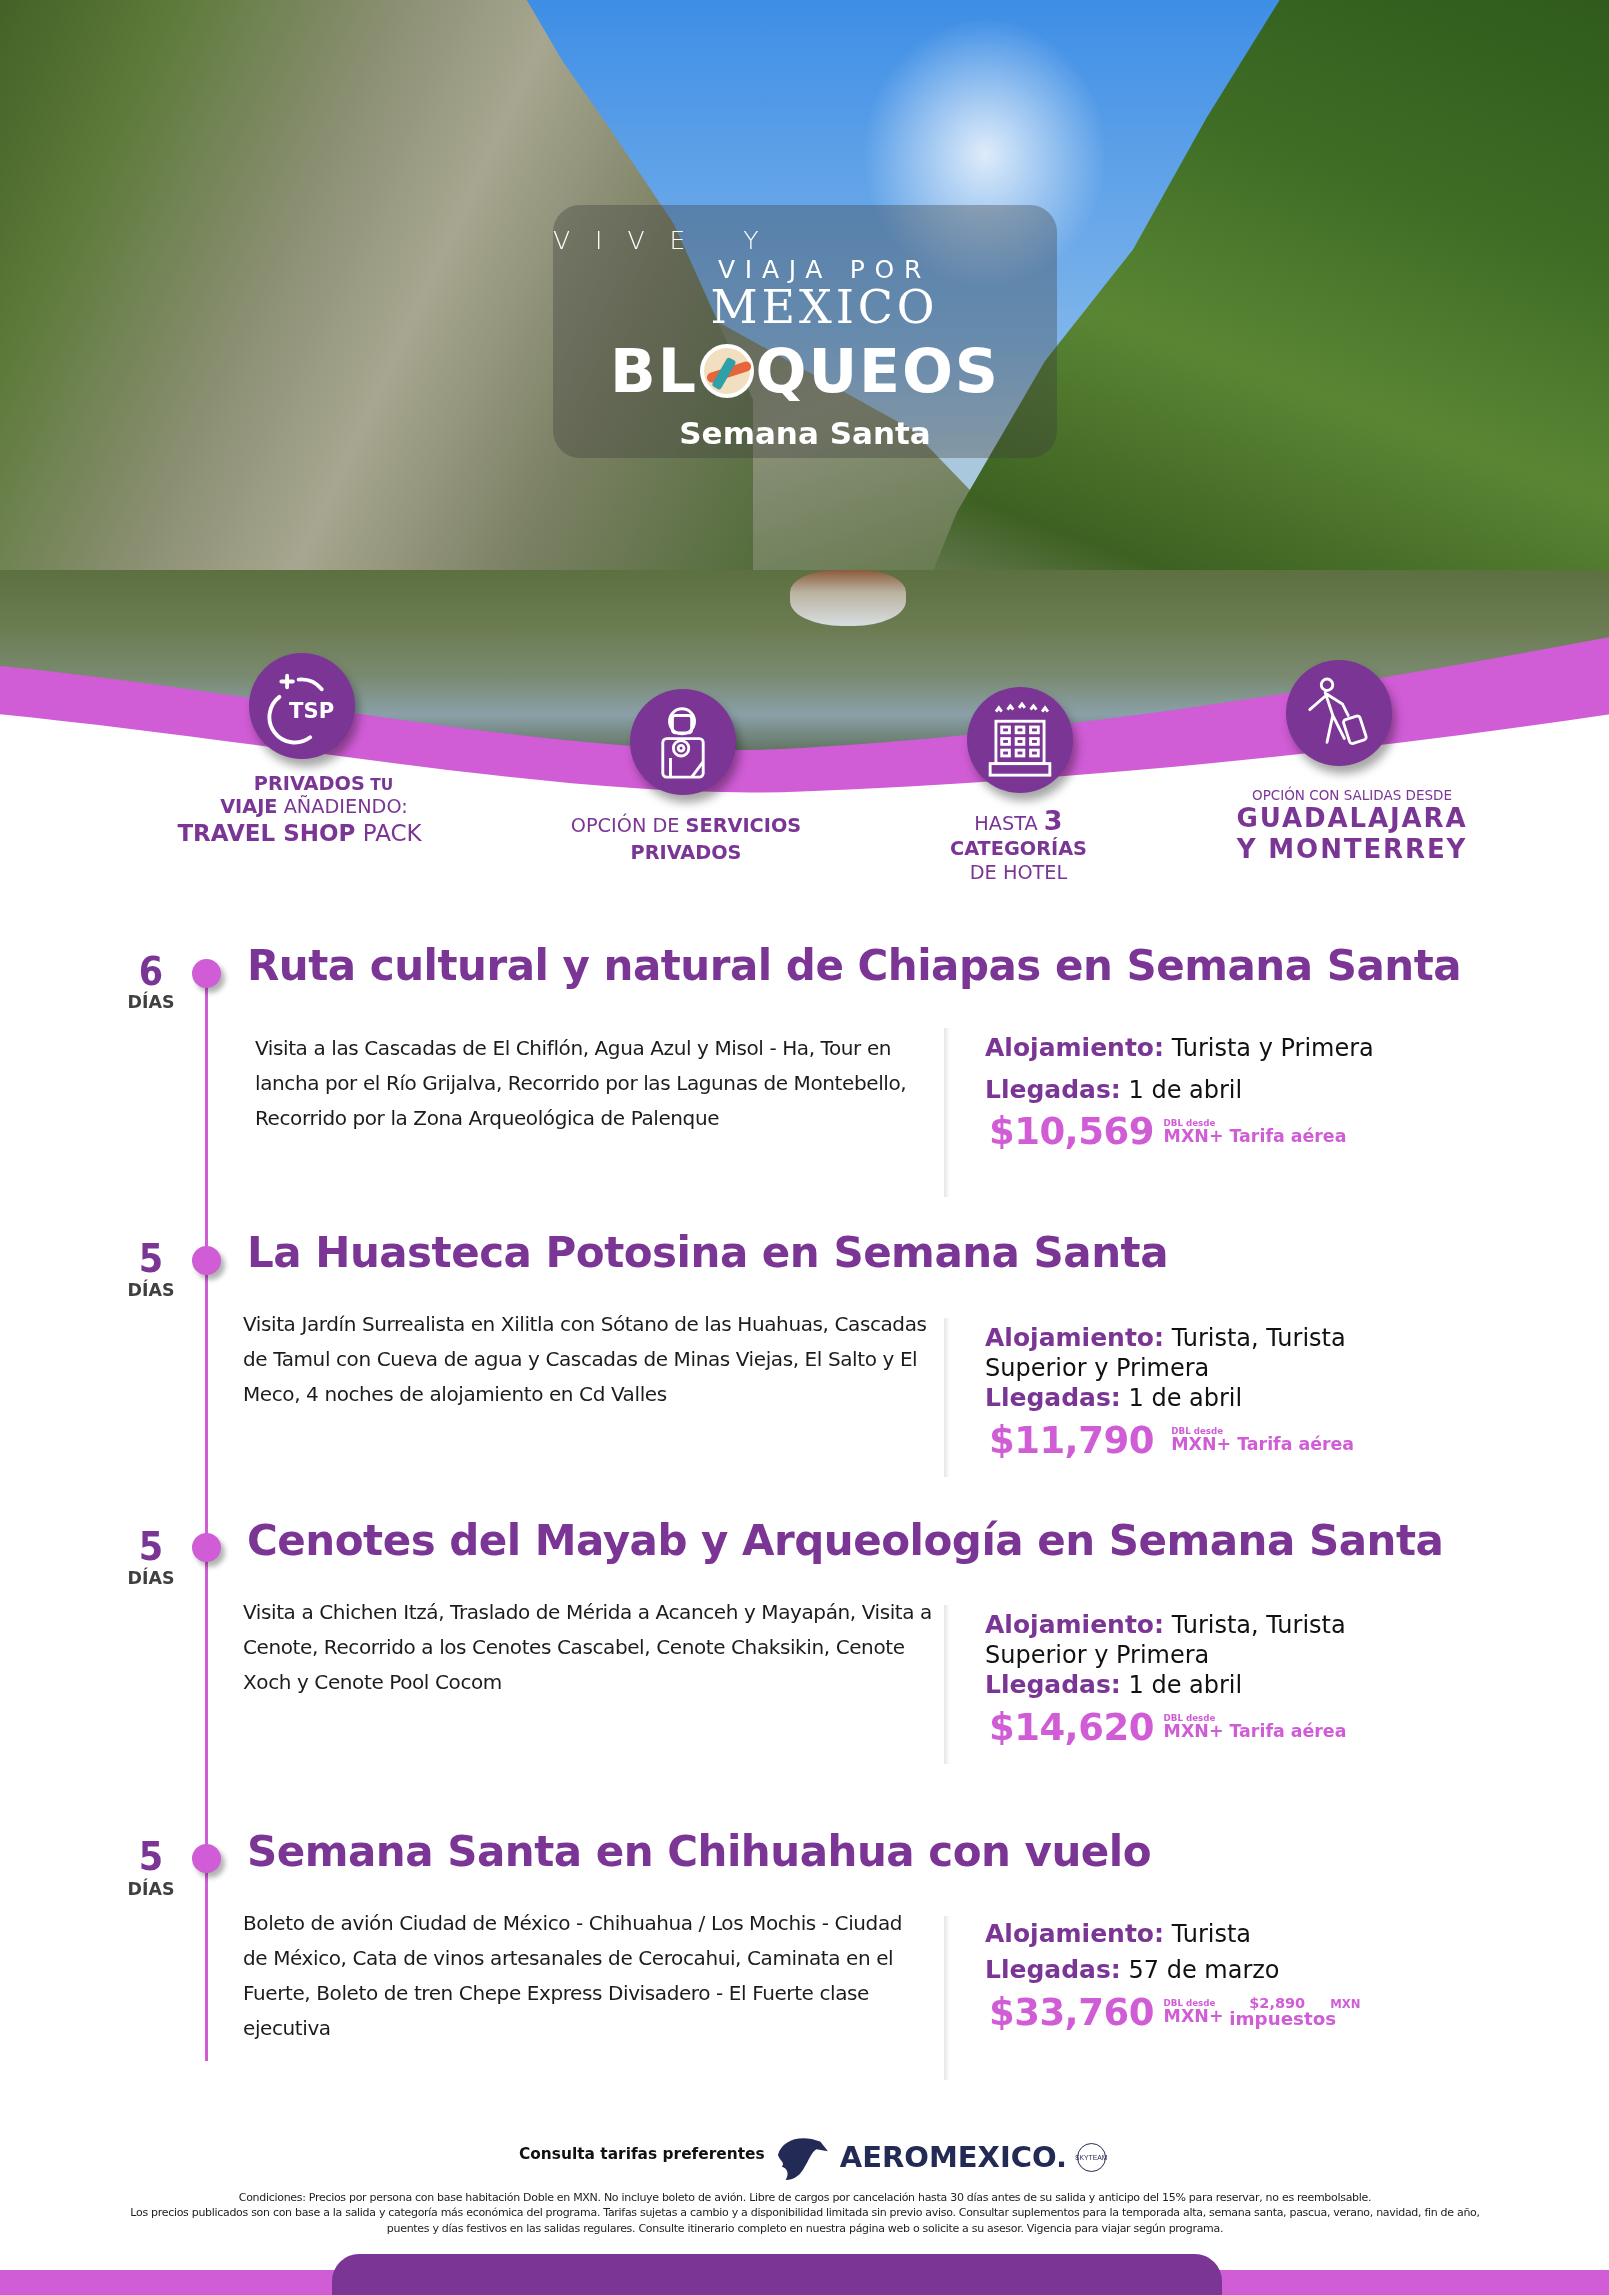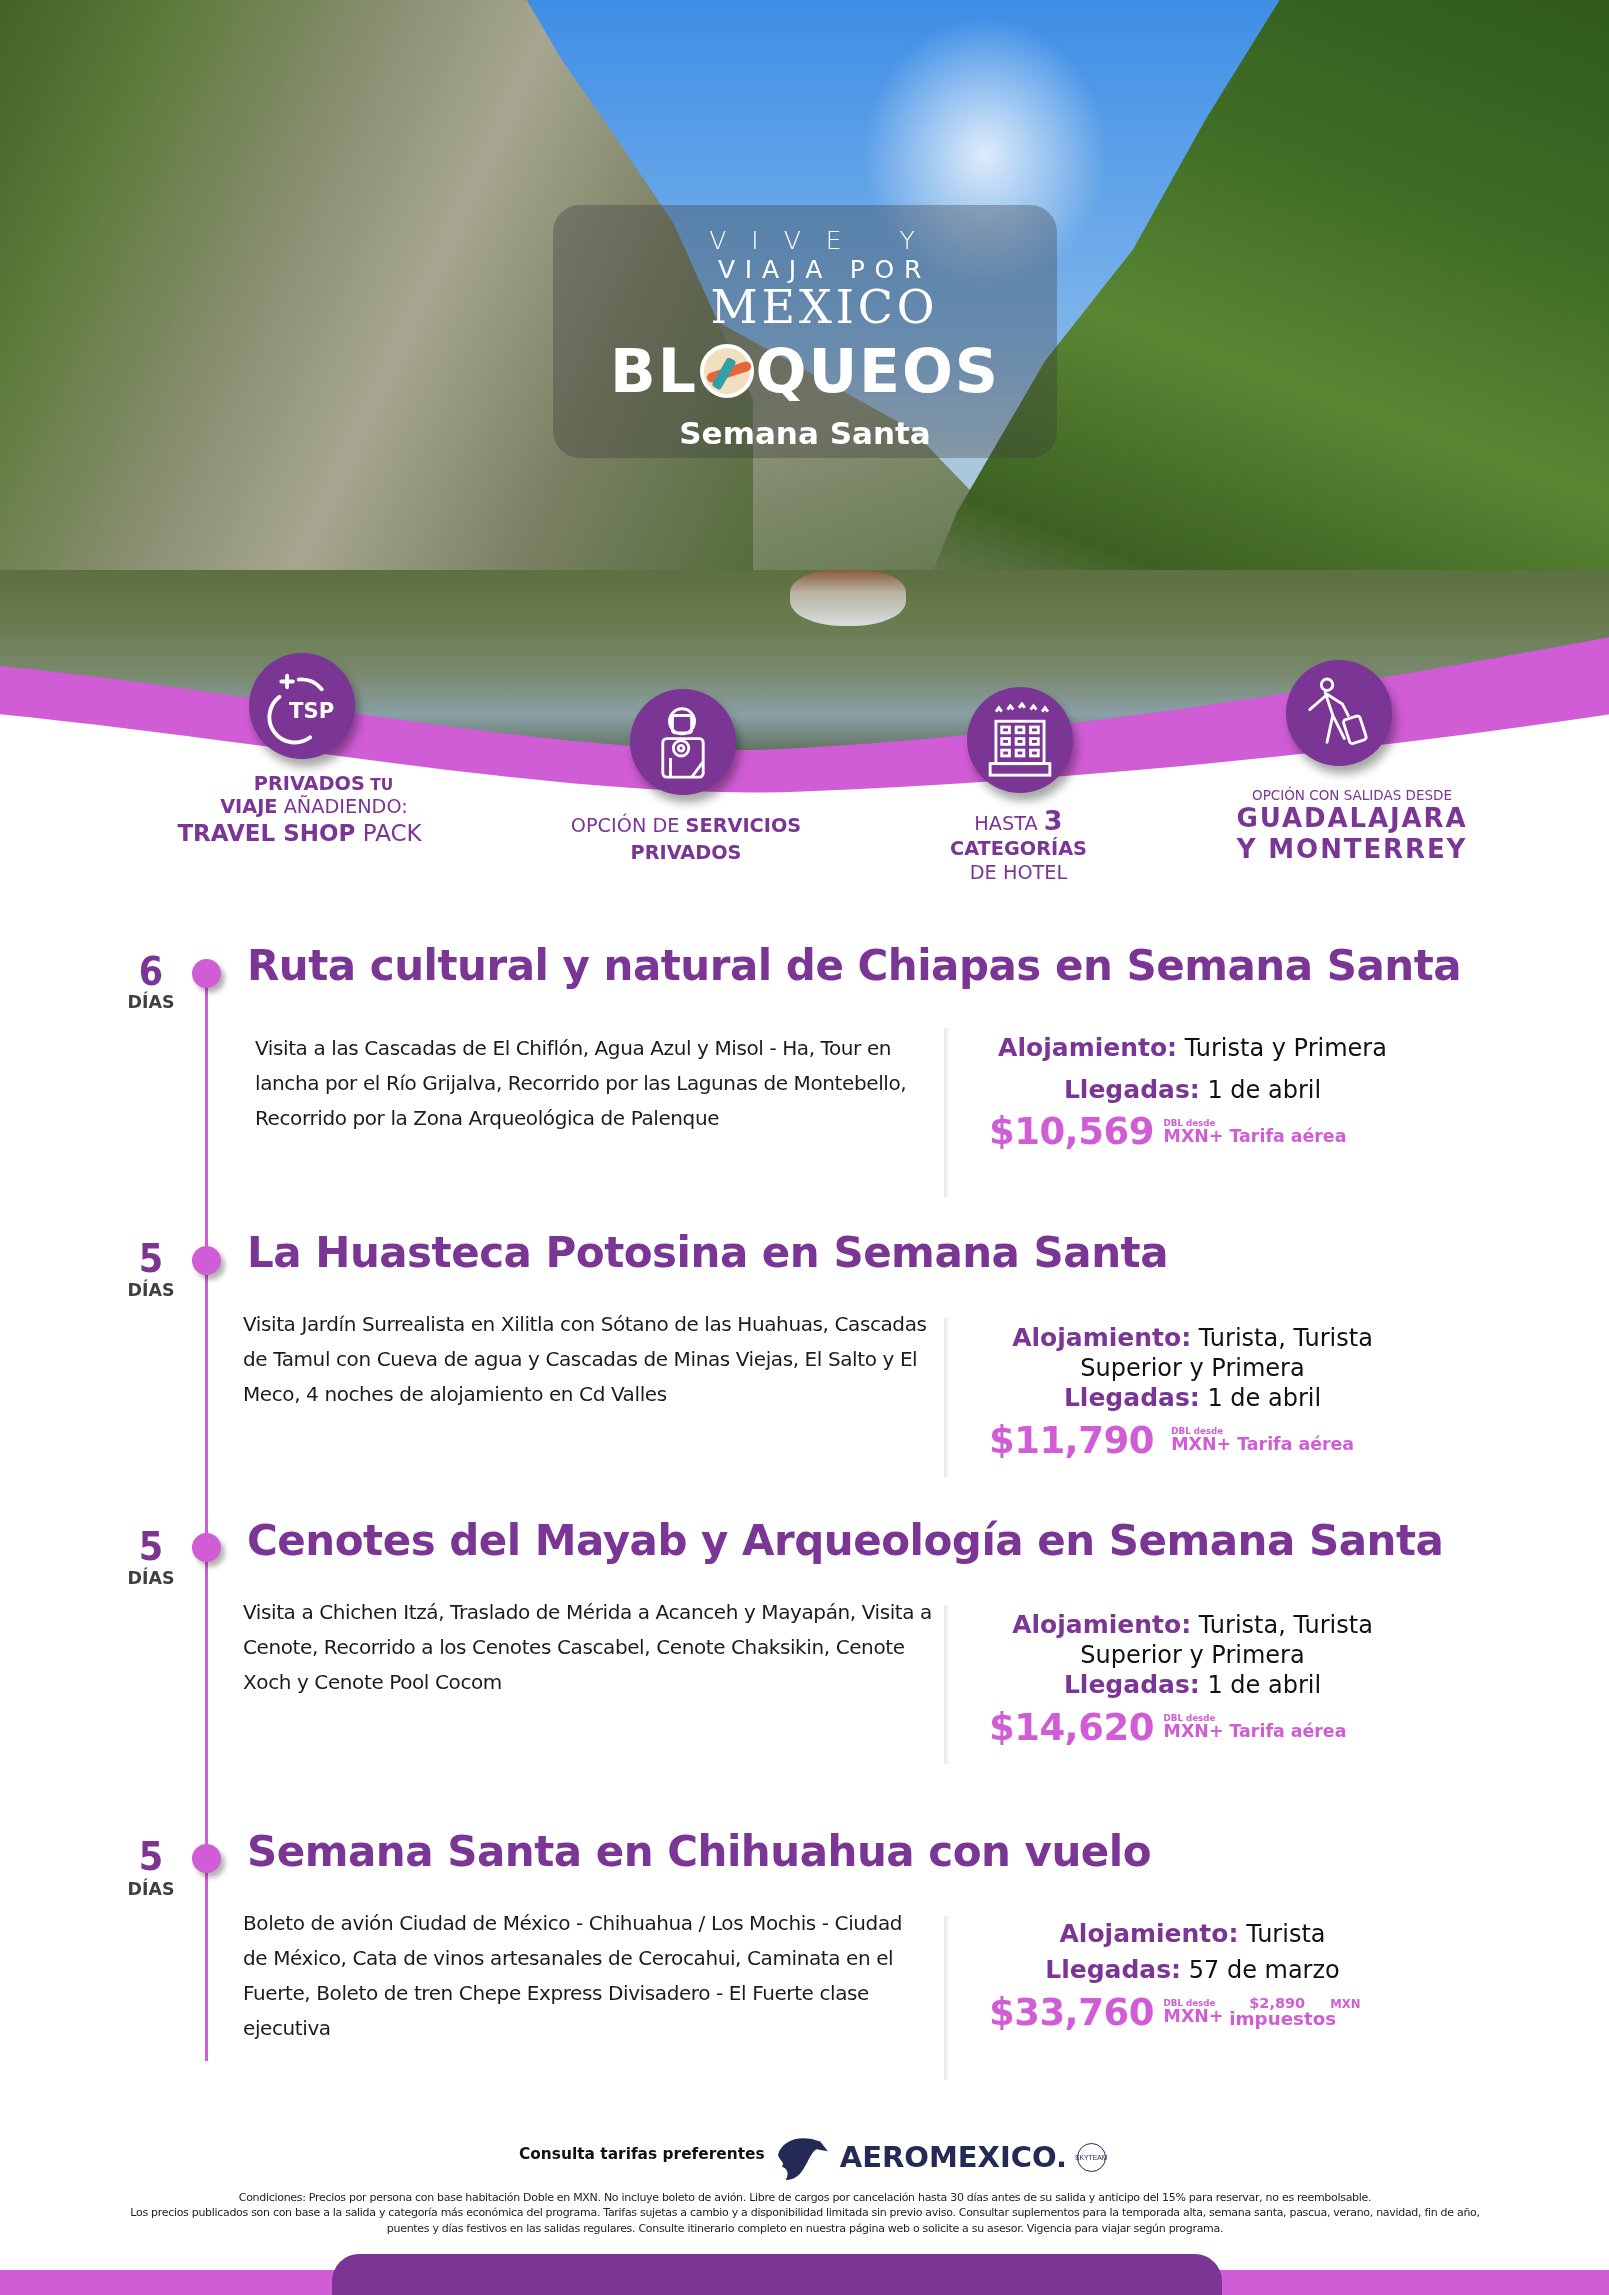"VIVE Y" .t-vive { padding-left: 39px -> none; text-align: center -> left }
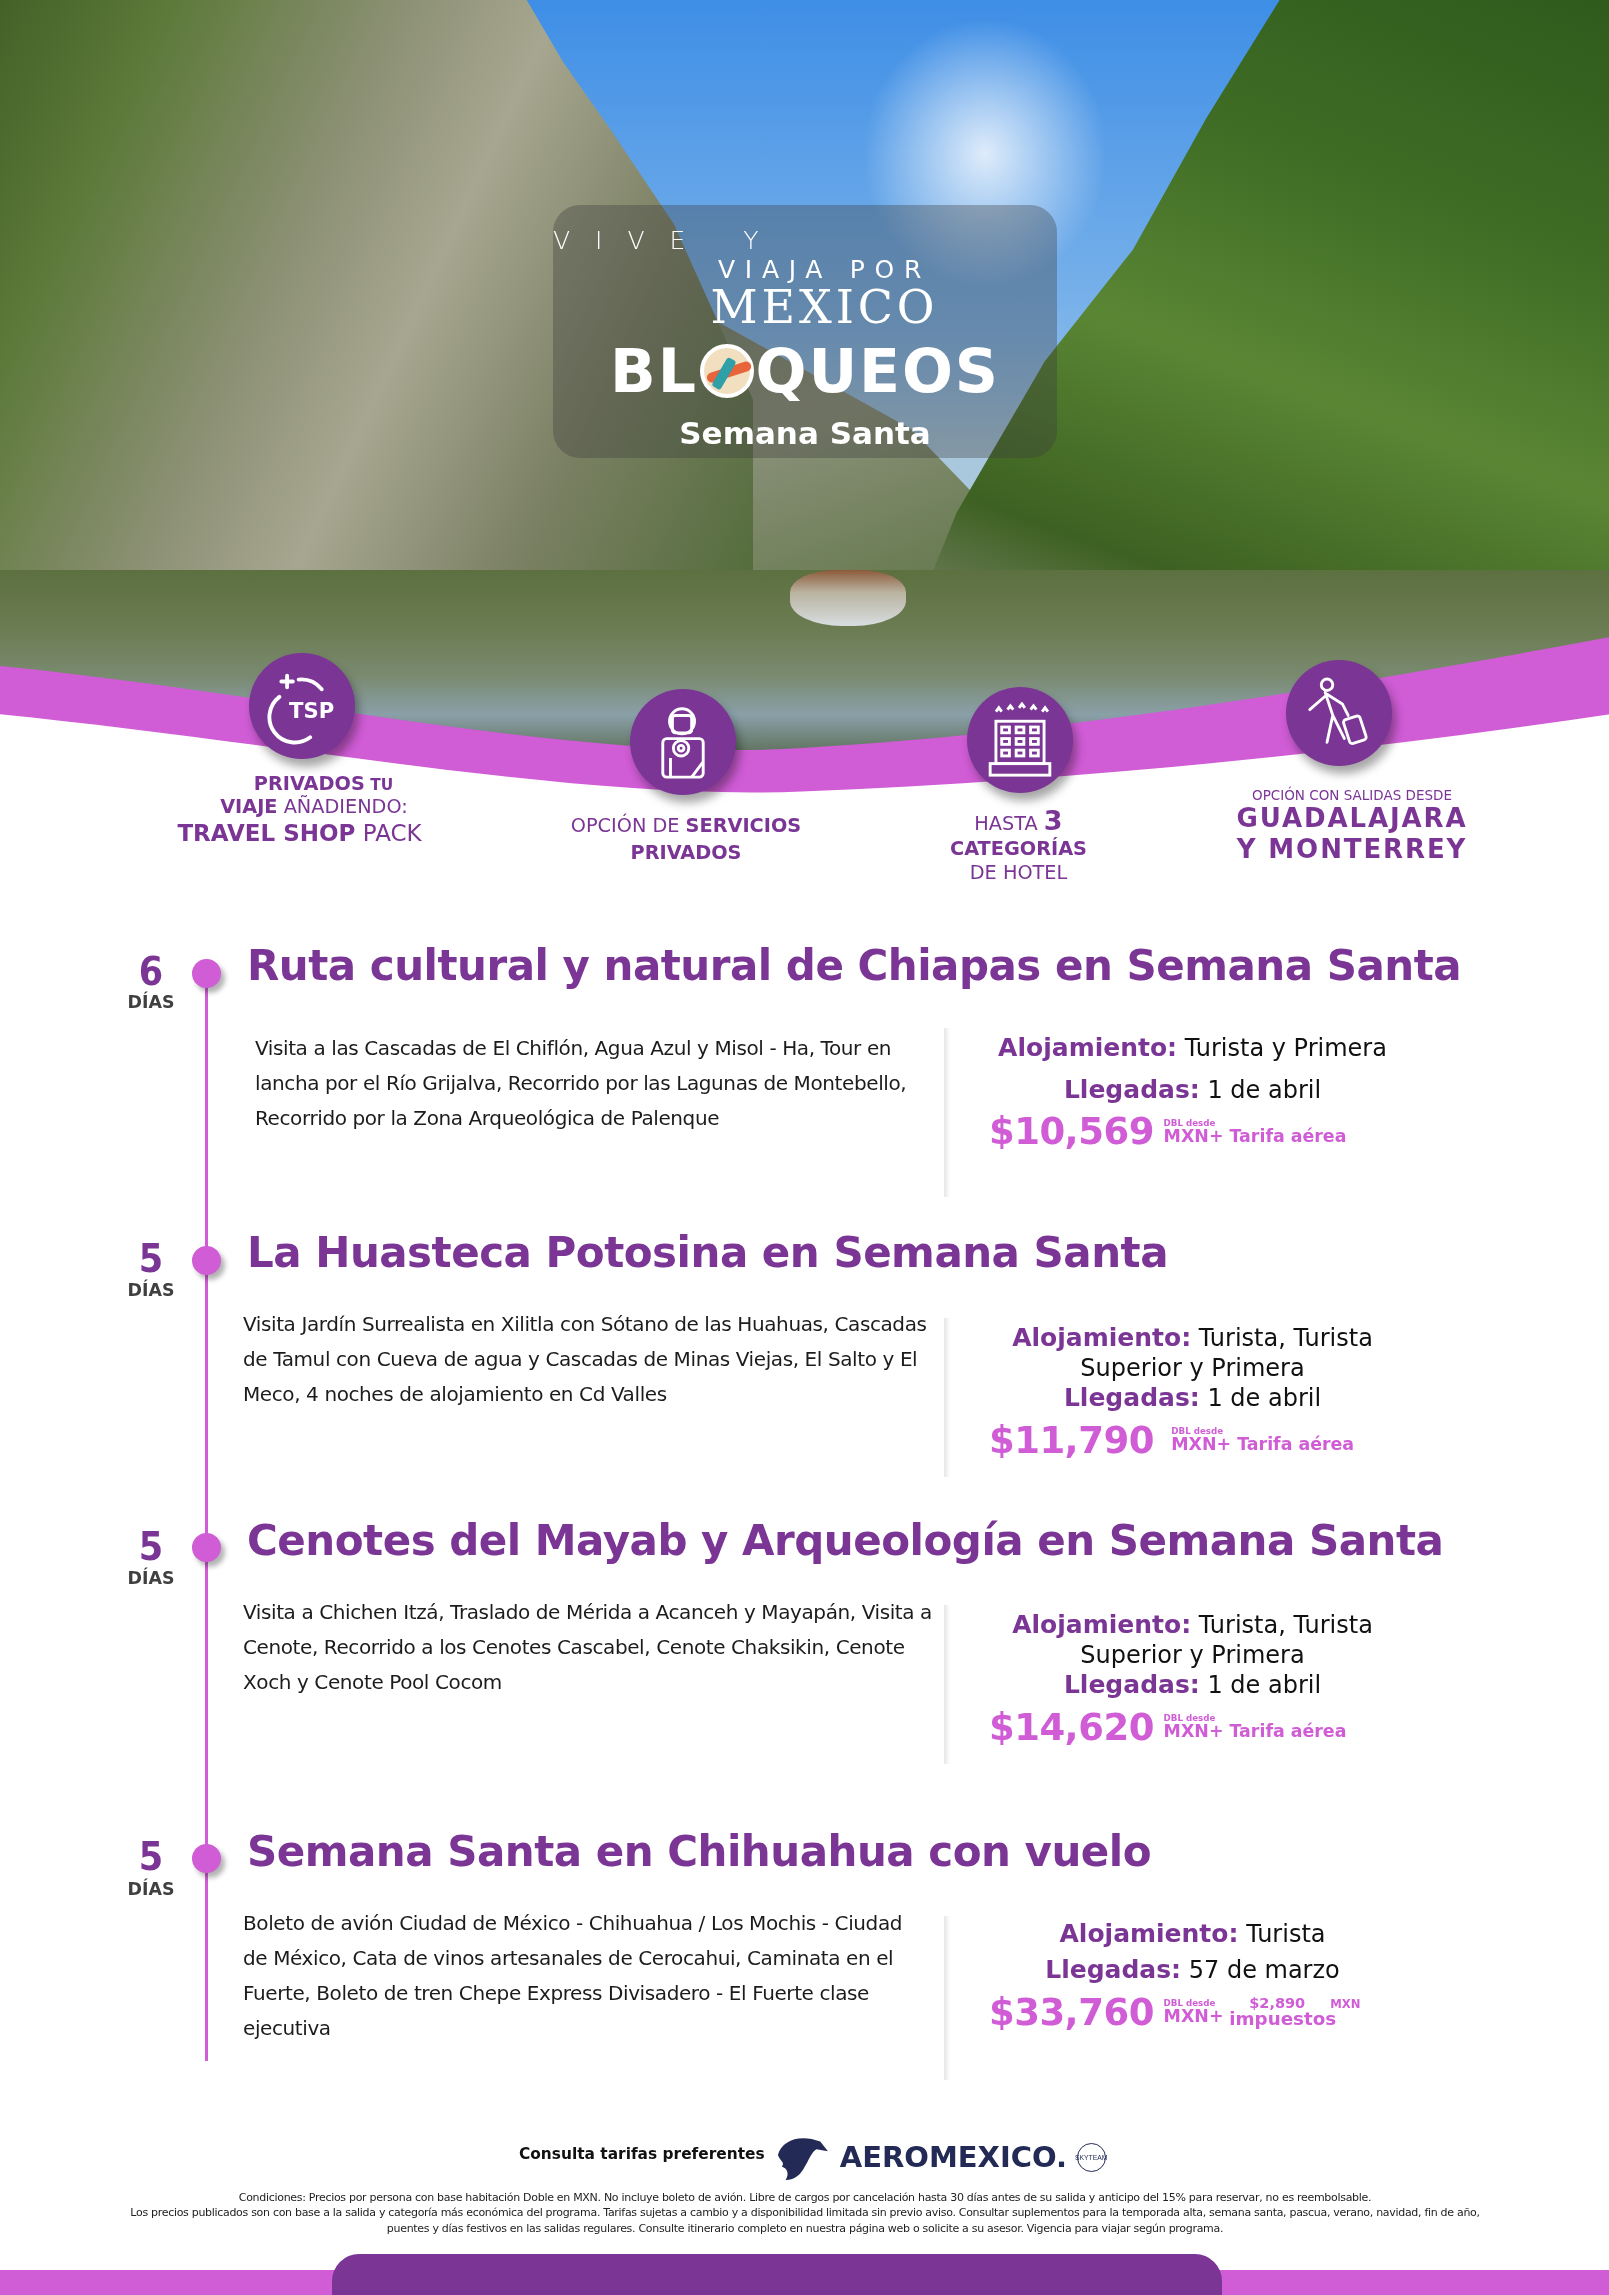"Alojamiento: Turista y Primera" .info .row { text-align: center -> none }
